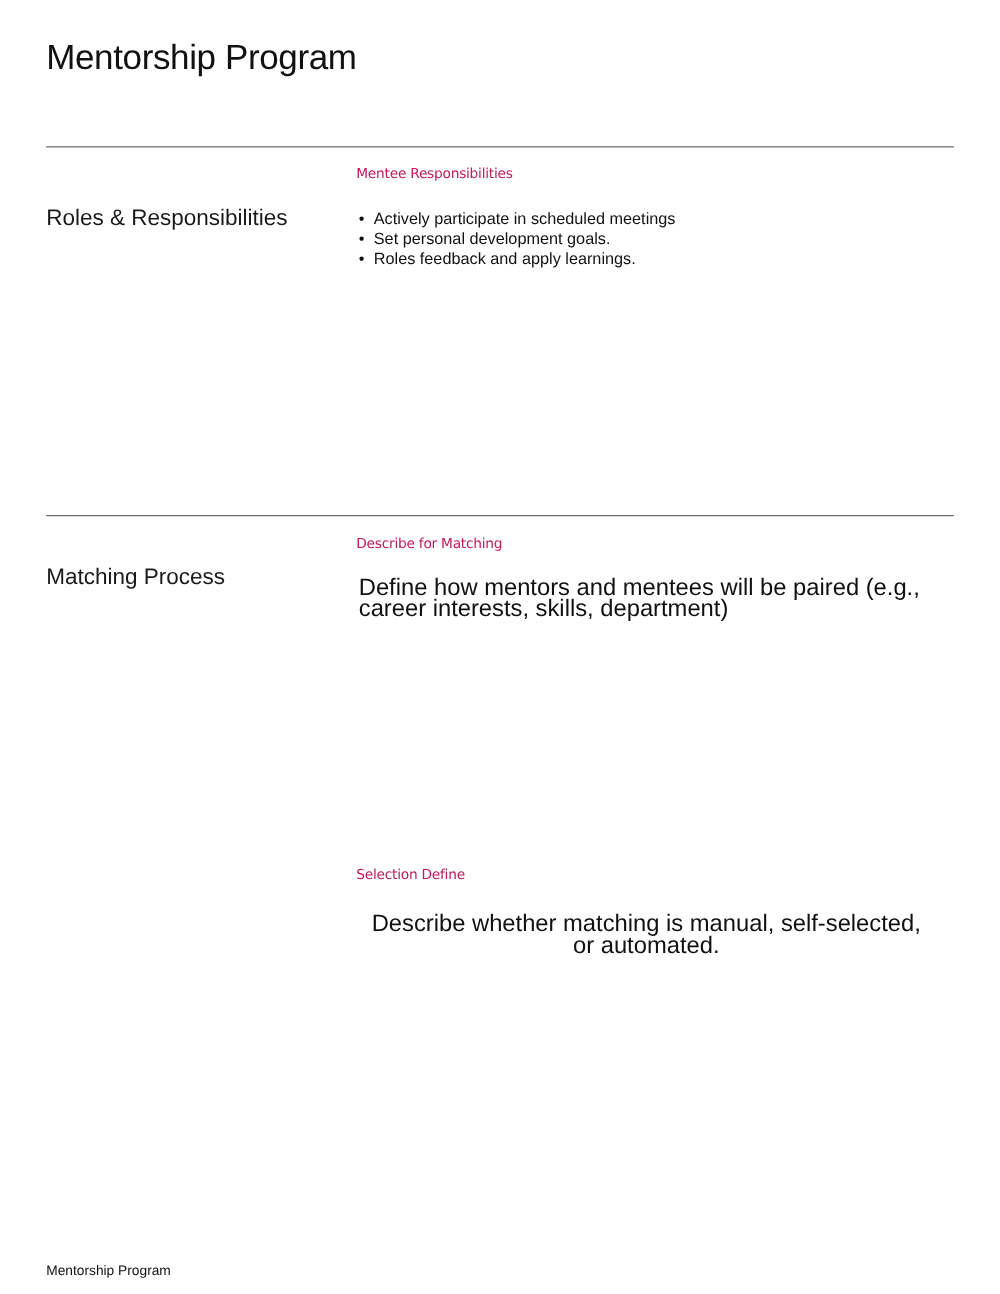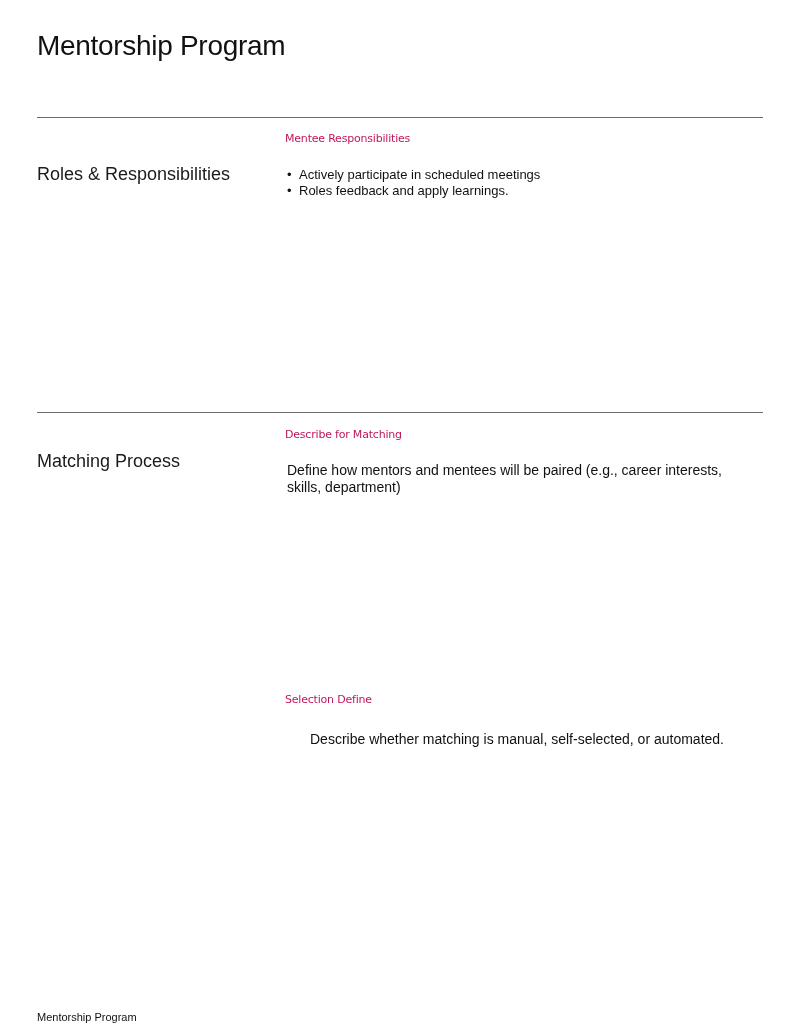"Set personal development goals." li { html: none -> <li>Set personal development goals.</li> }
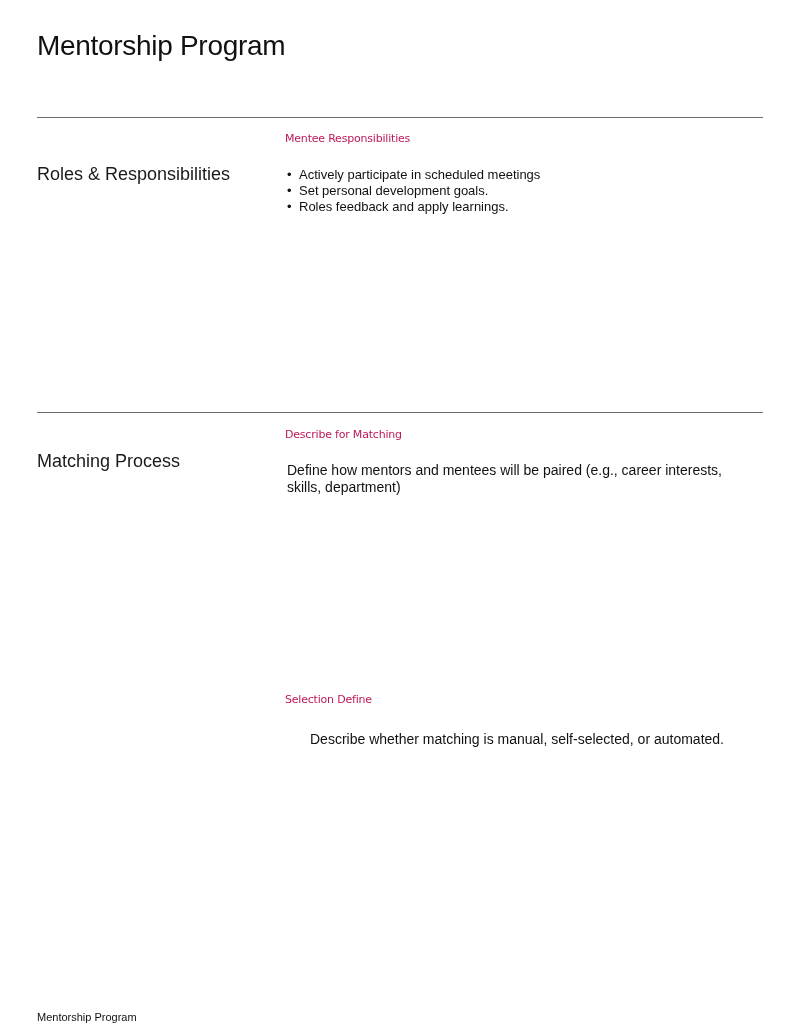"Define how mentors and mentees" .para { font-size: 14px -> 19px }
